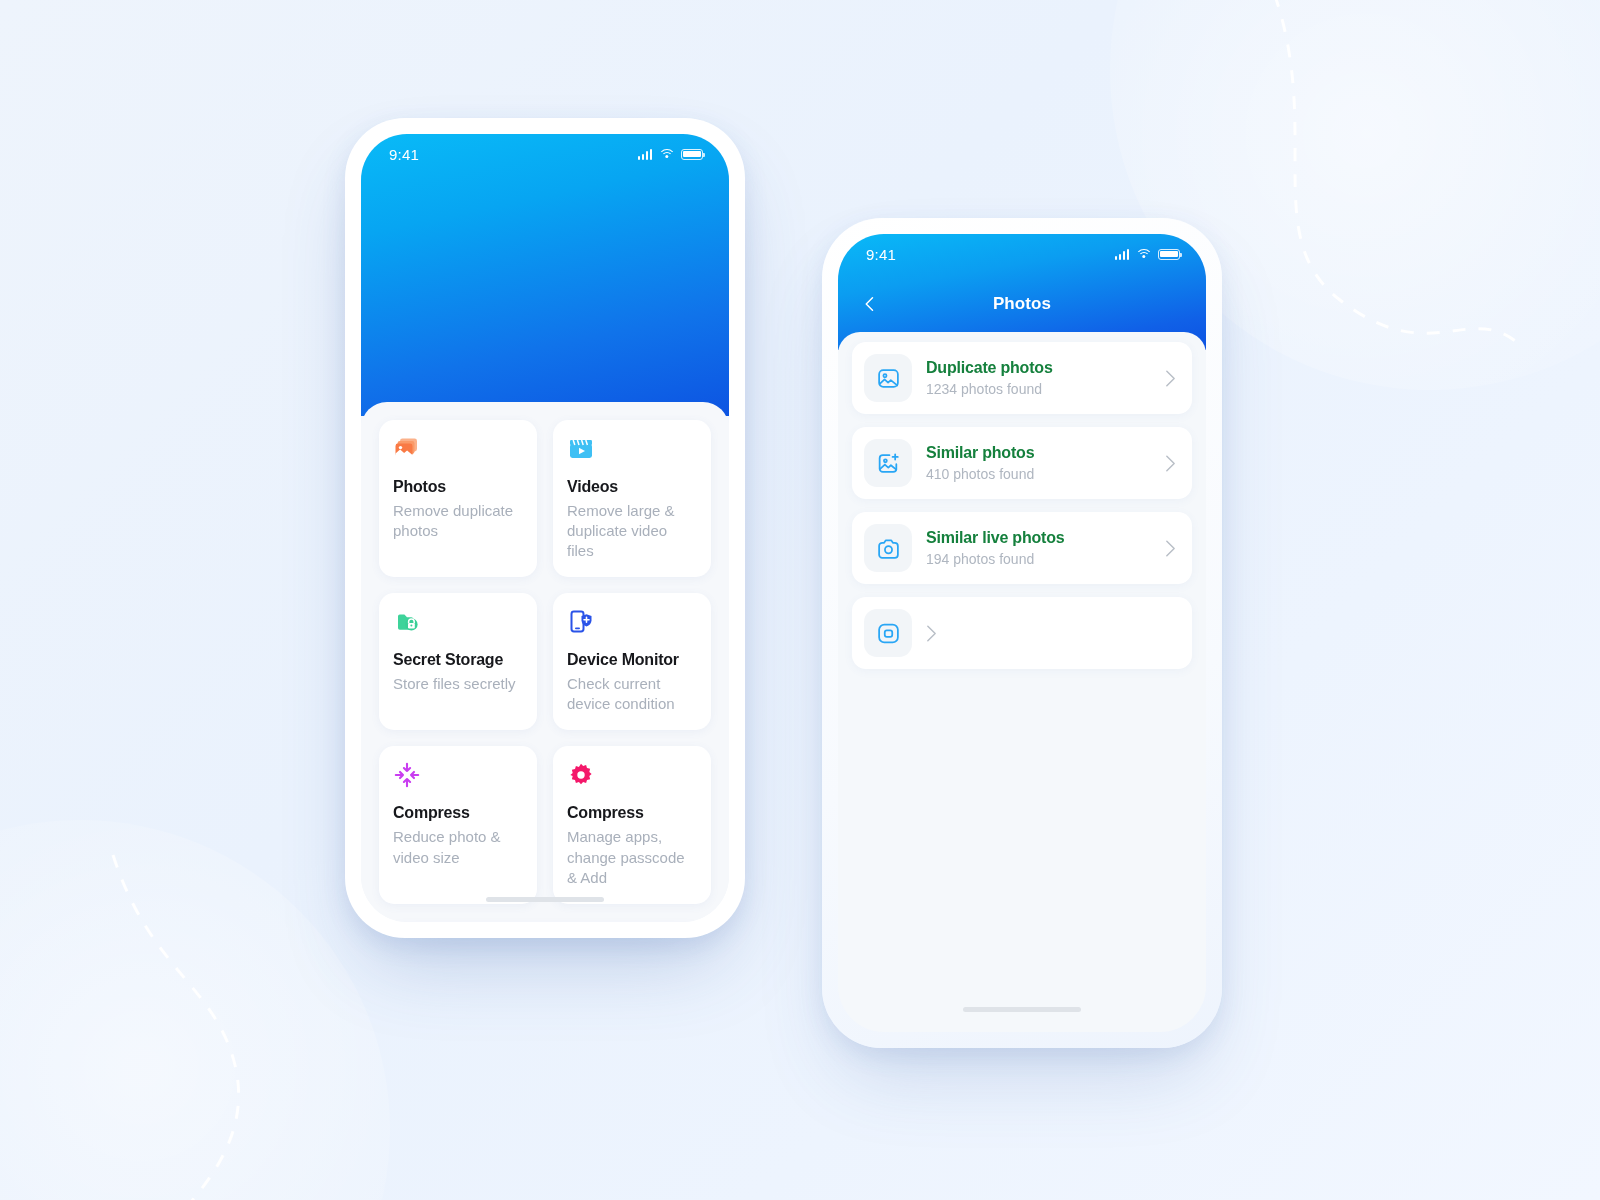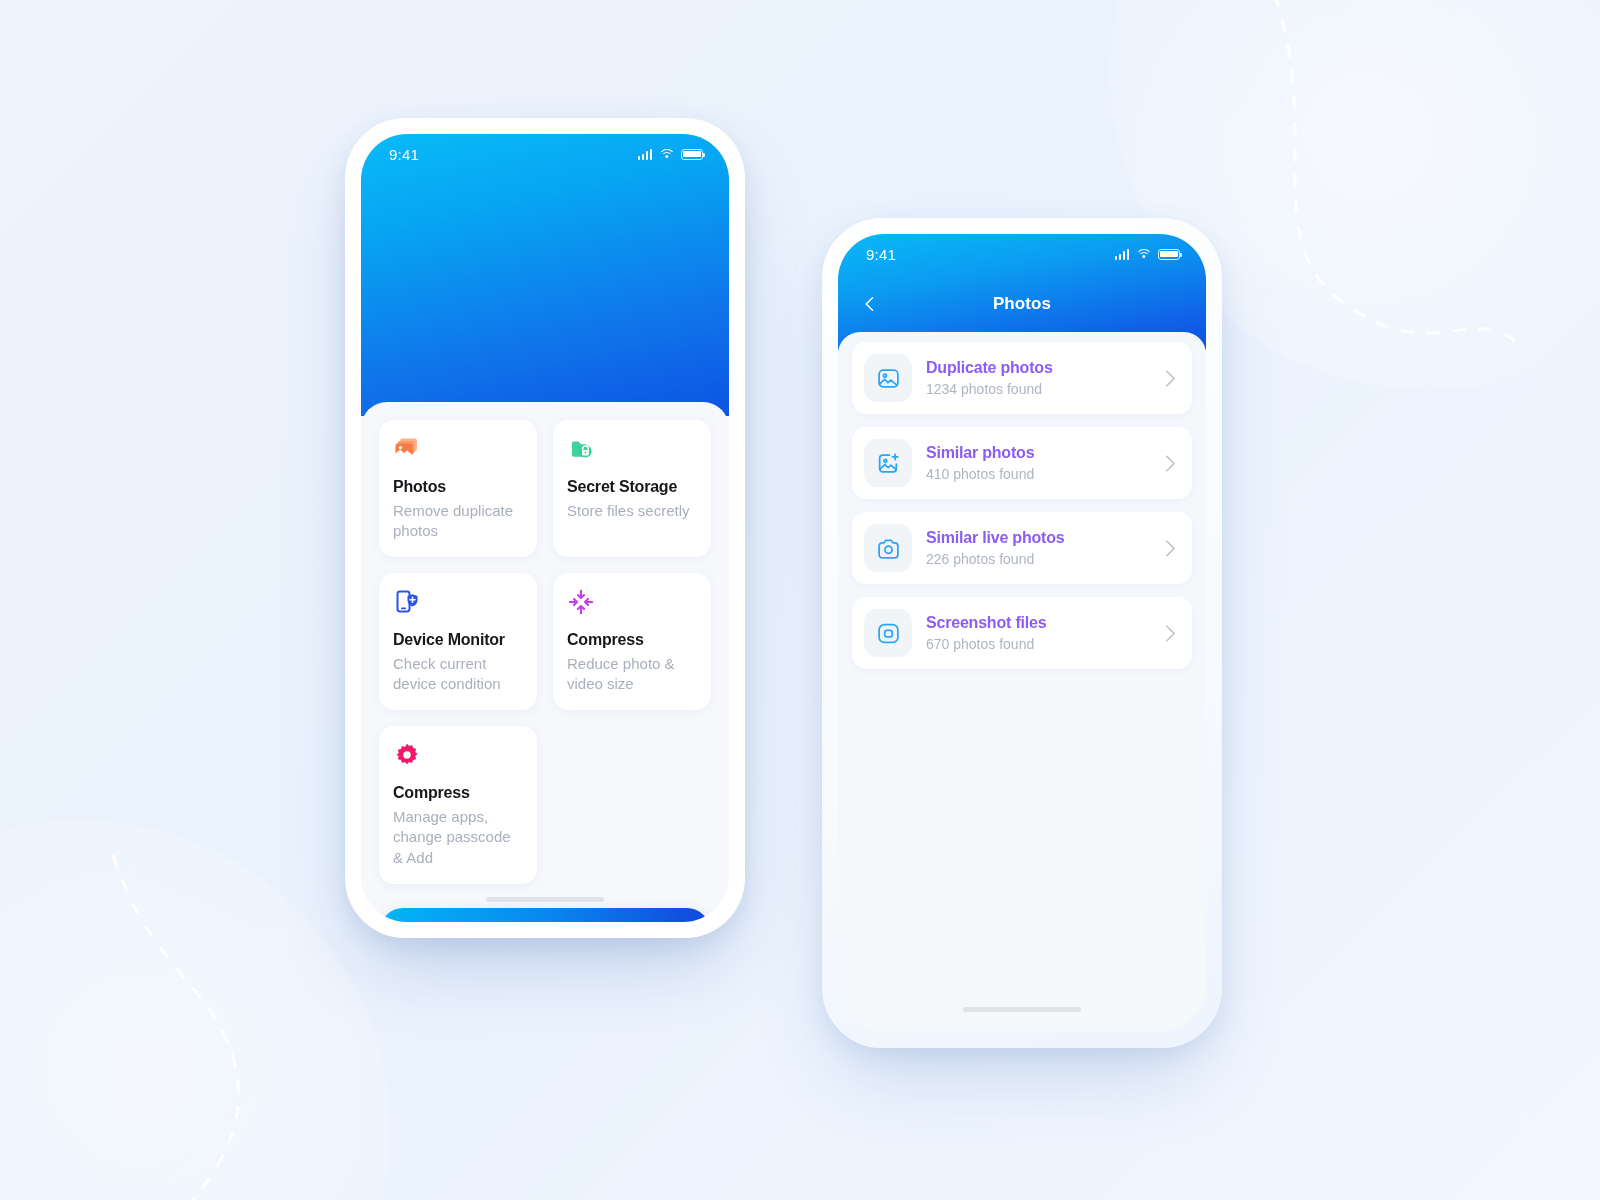"Duplicate photos" .lrow-title { color: #8b5cf6 -> #15803d }
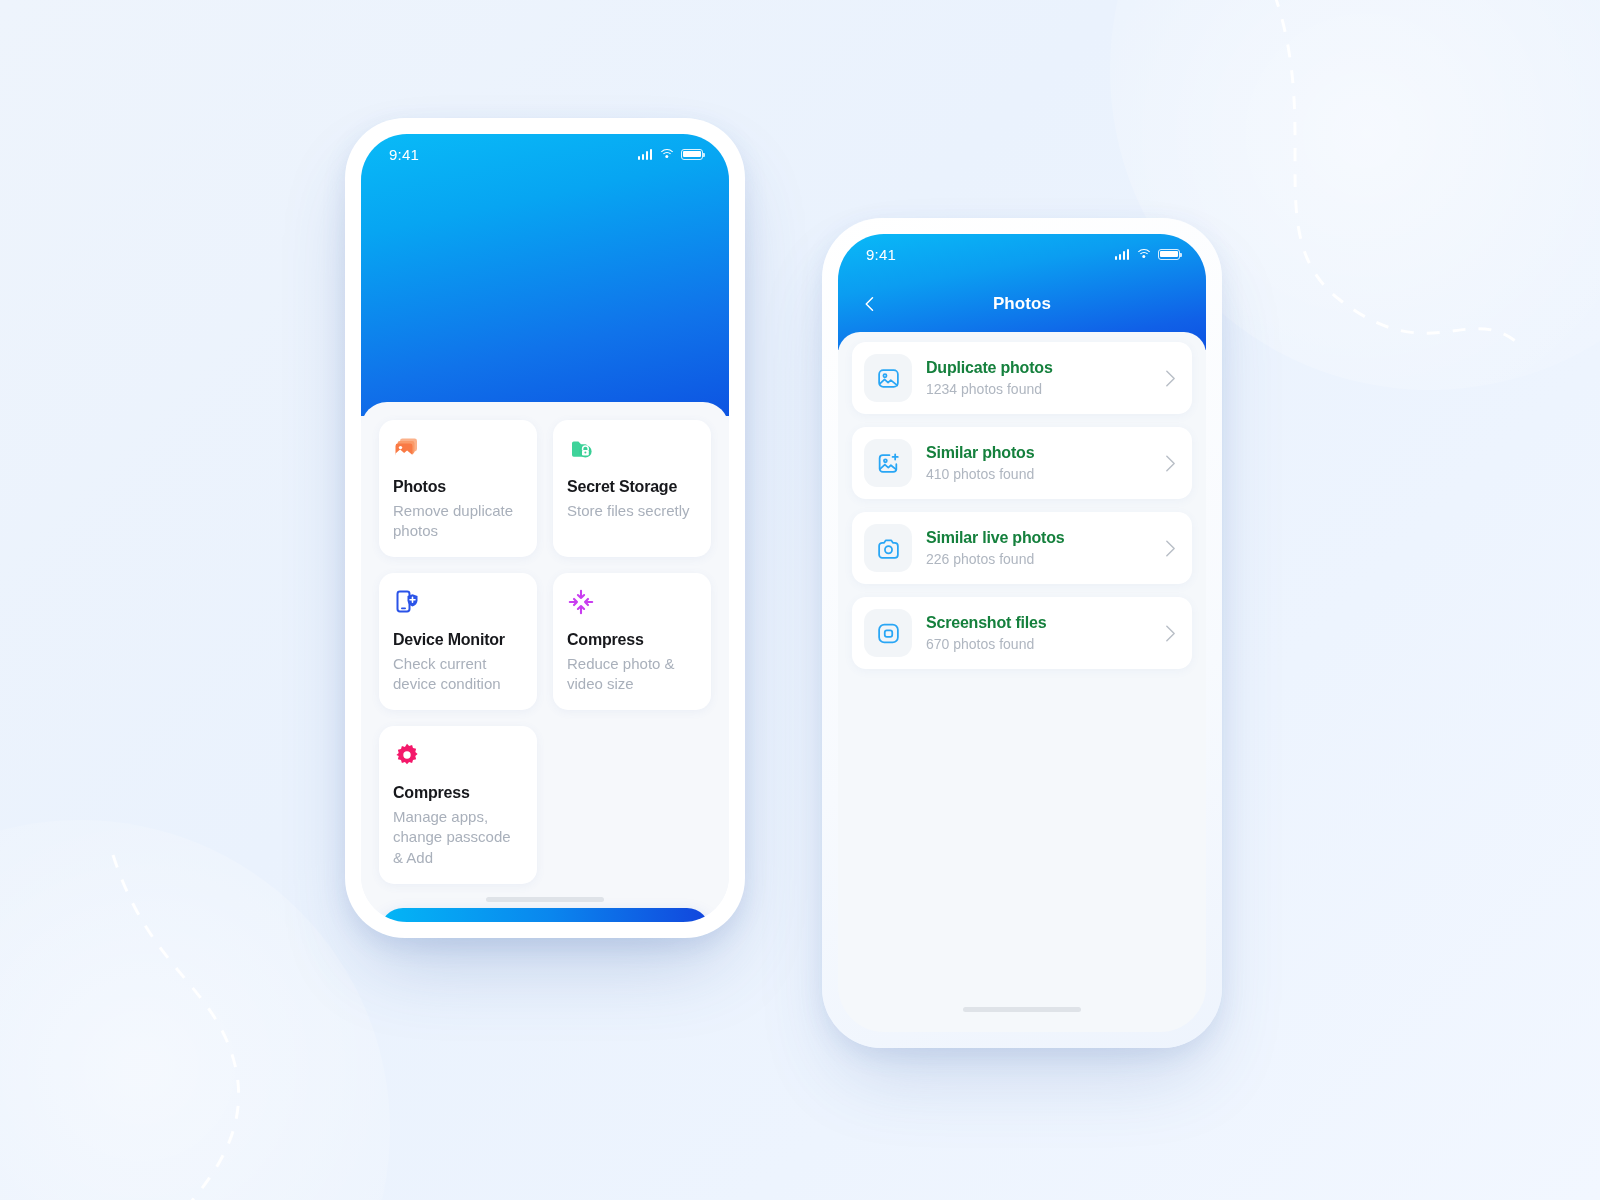"Videos" div.card { html: none -> <div> <div> <svg> <rect></rect> <rect></rect> <path></path> <path></path> </svg> </div> <div>Videos</div> <div>Remove large &amp; duplicate video files</div> </div> }
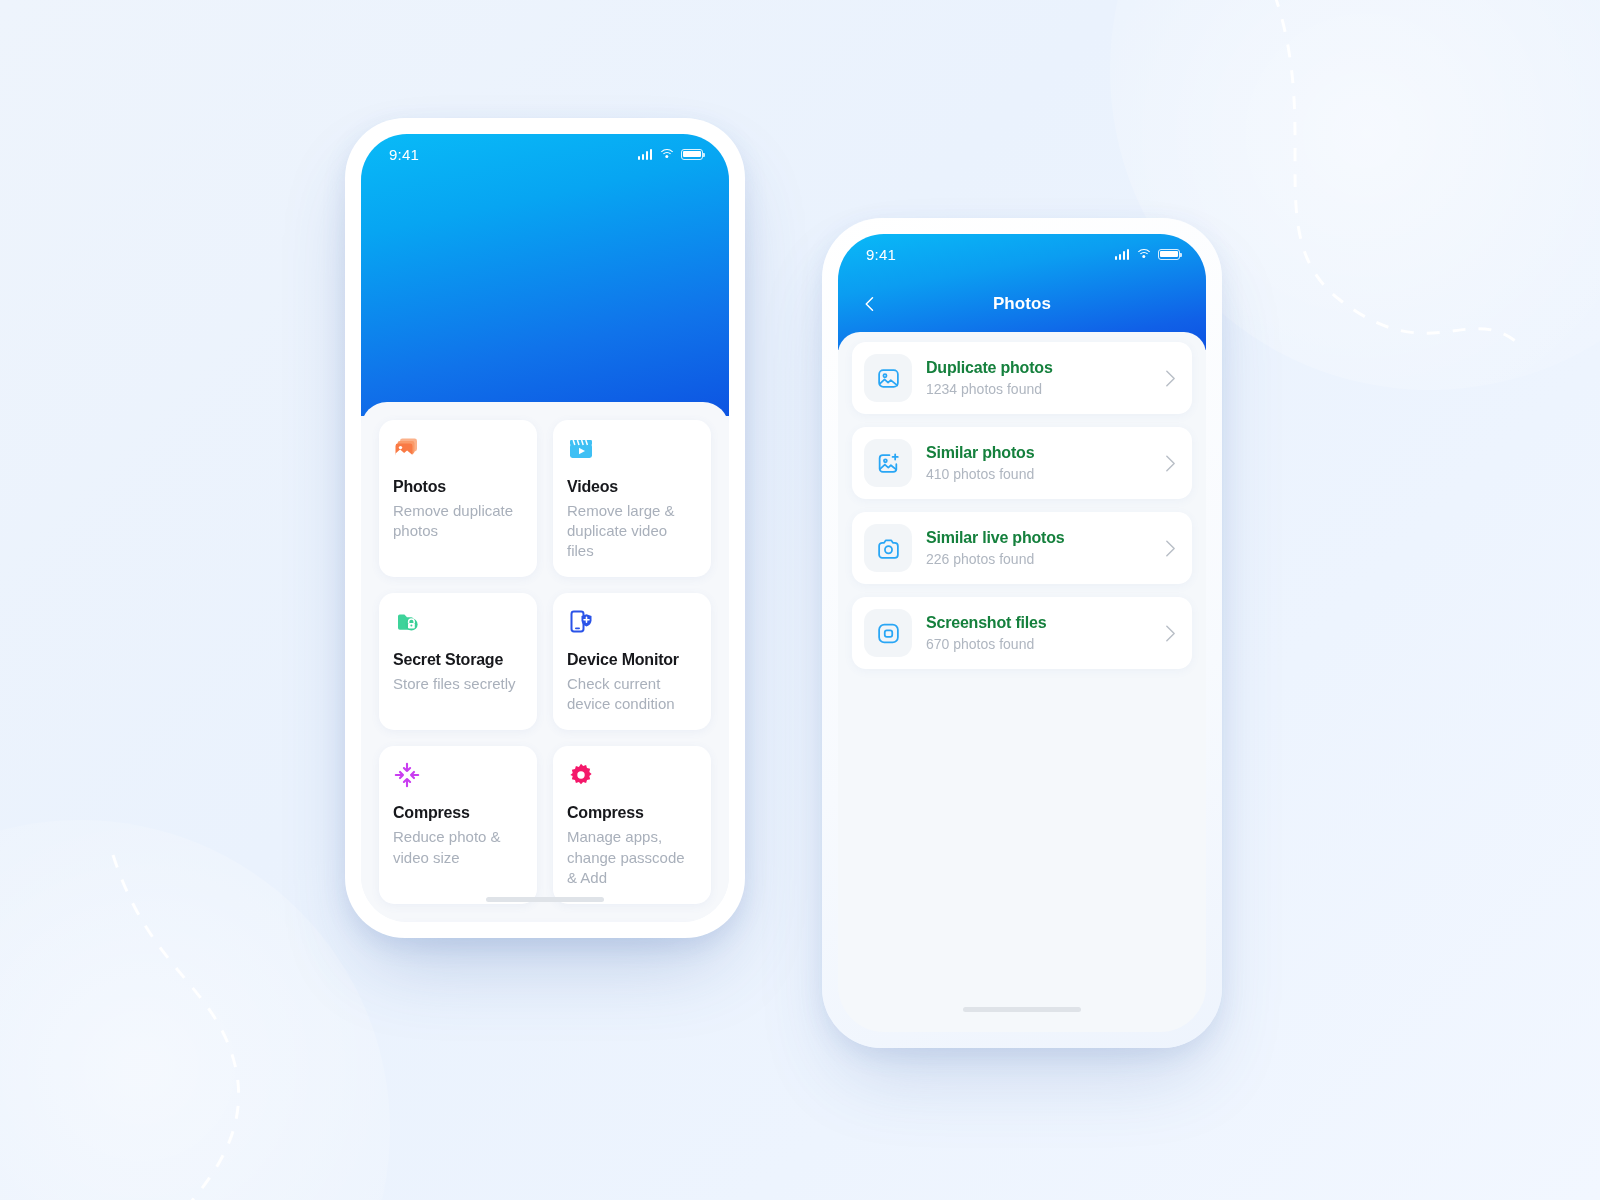"226 photos found" div.lrow-sub { text: 226 -> 194 }
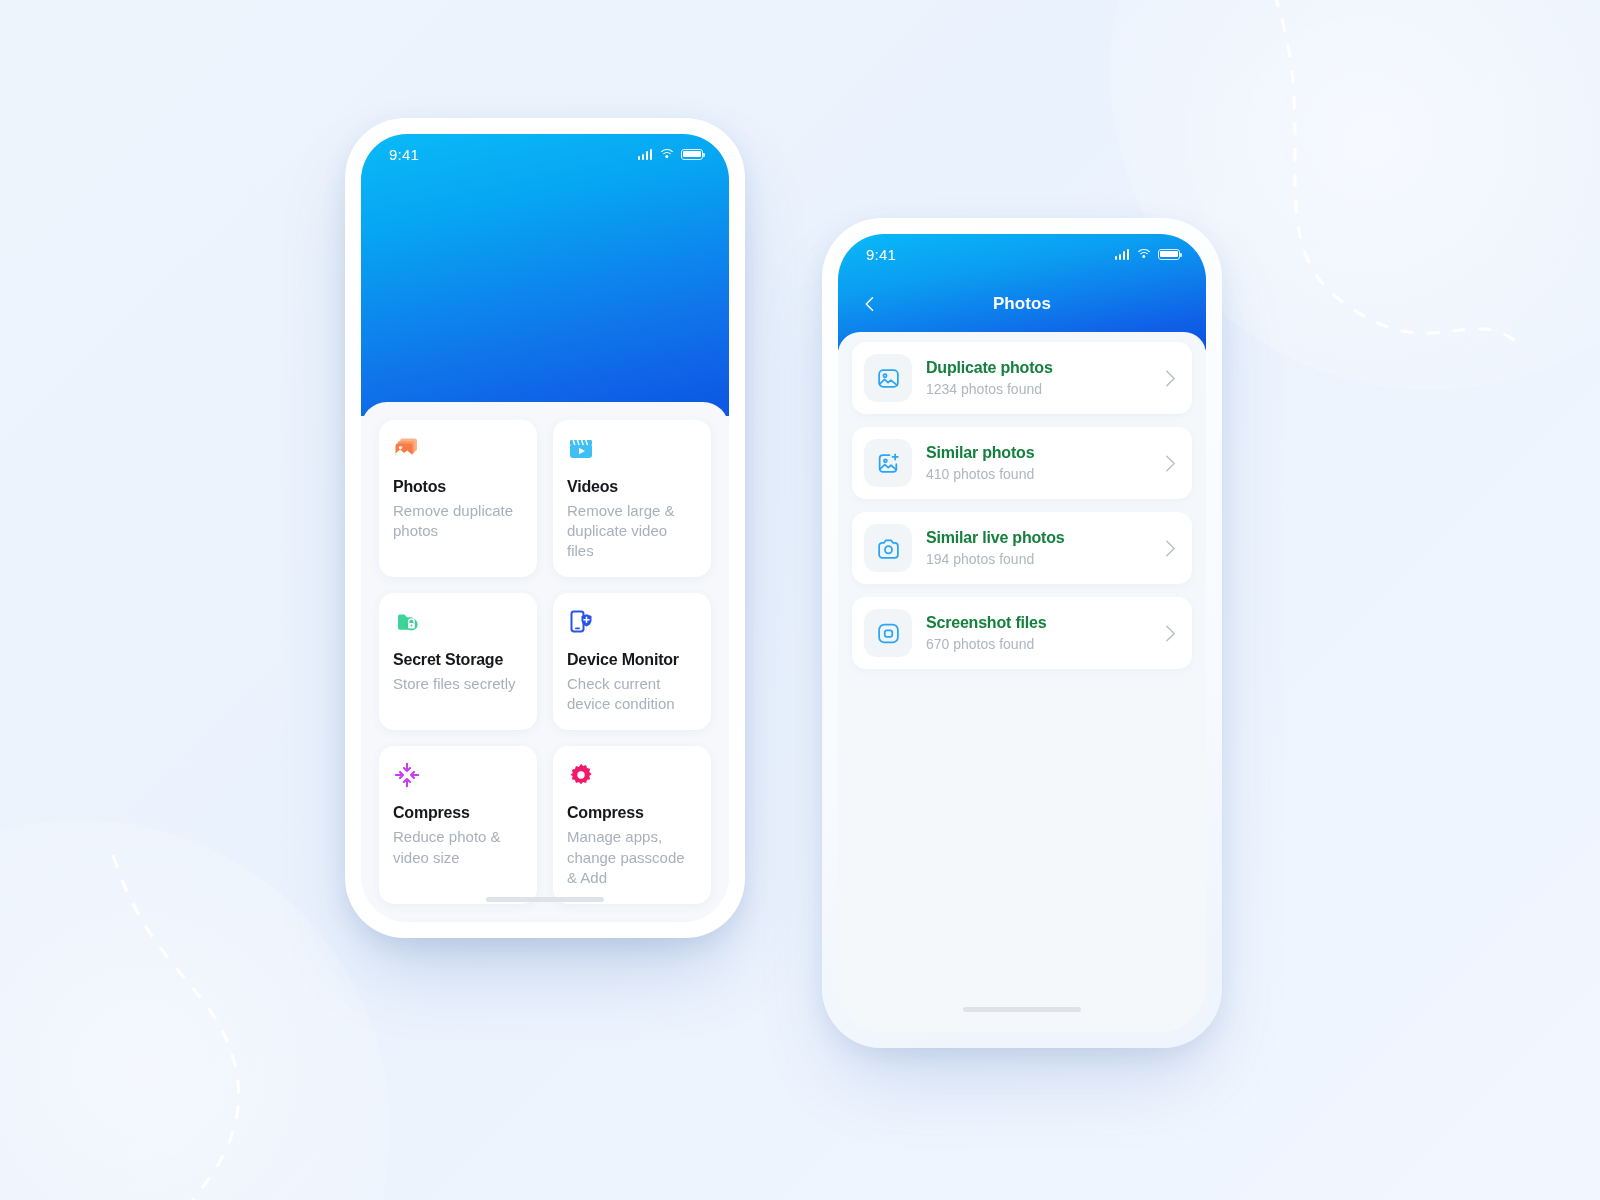"Screenshot files" span.lrow-txt { html: <span> <span>Screenshot files</span> <div>670 photos found</div> </span> -> none }
